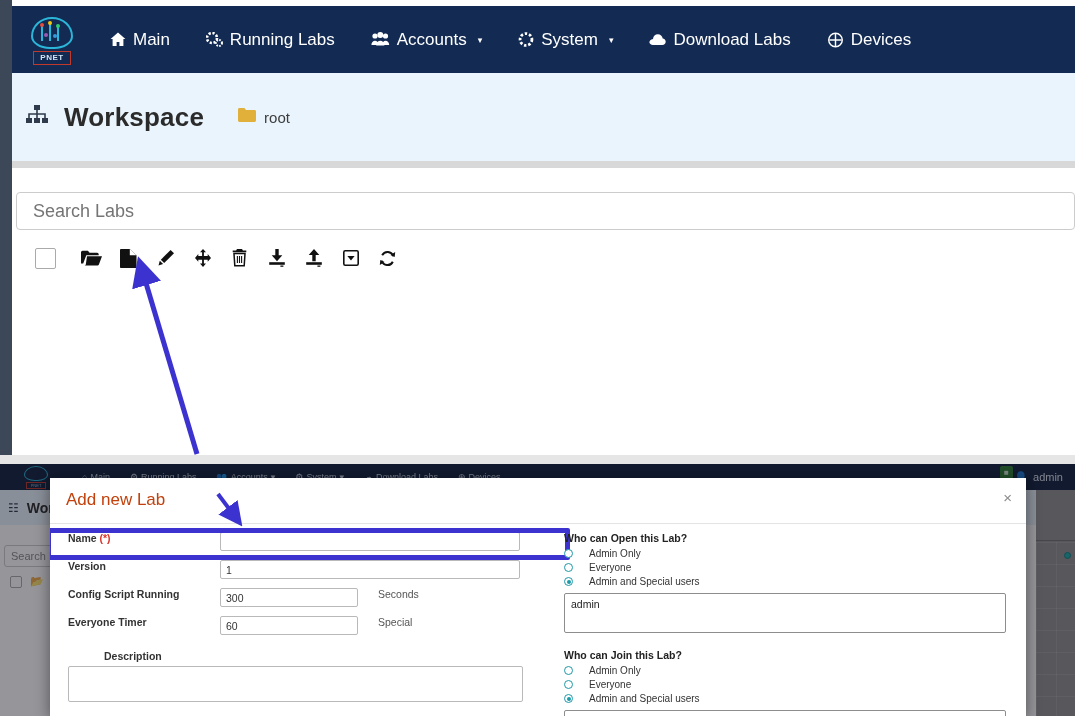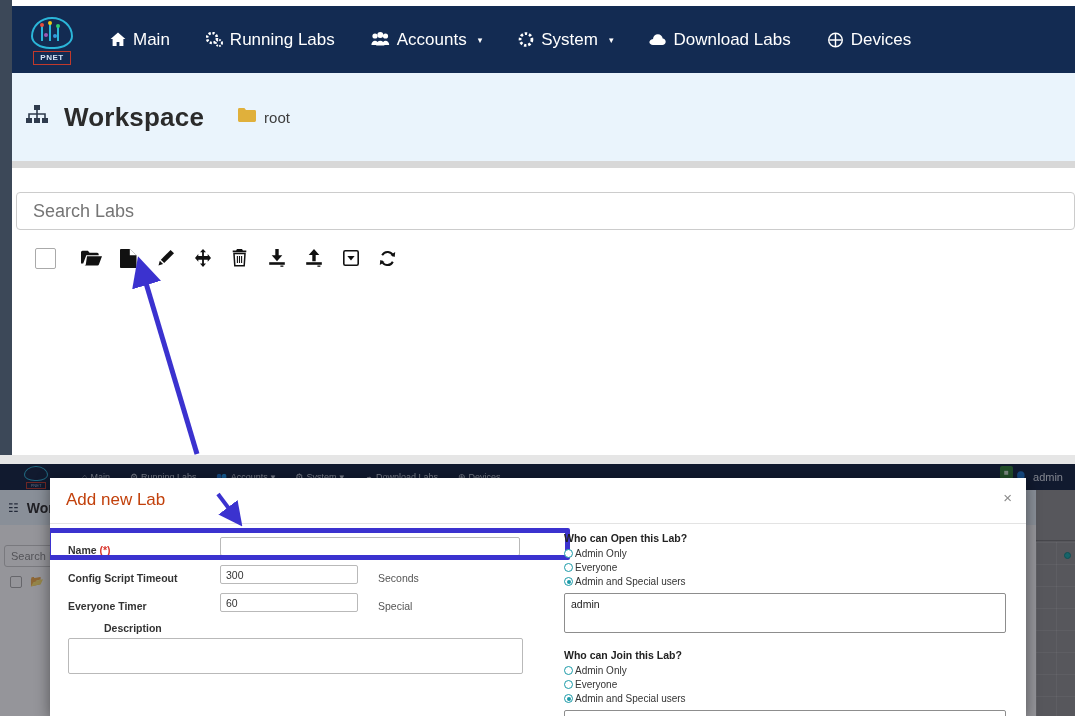"Name (*)" .frow { align-items: flex-end -> flex-start }
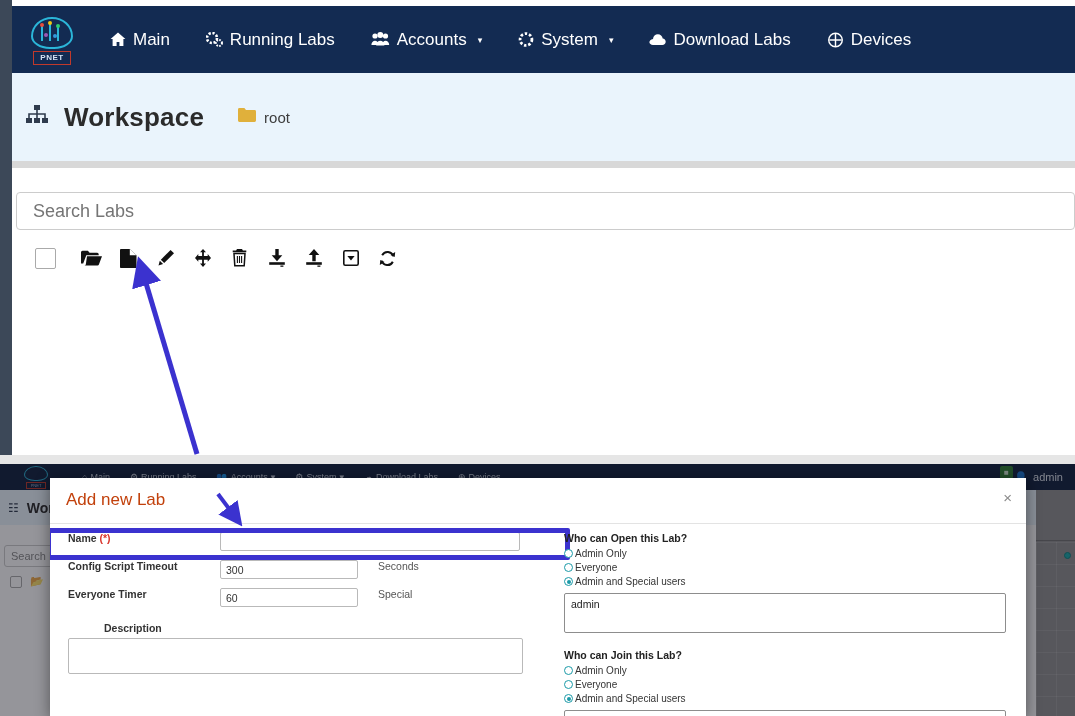"Admin Only" .ropt { gap: 2px -> 16px }
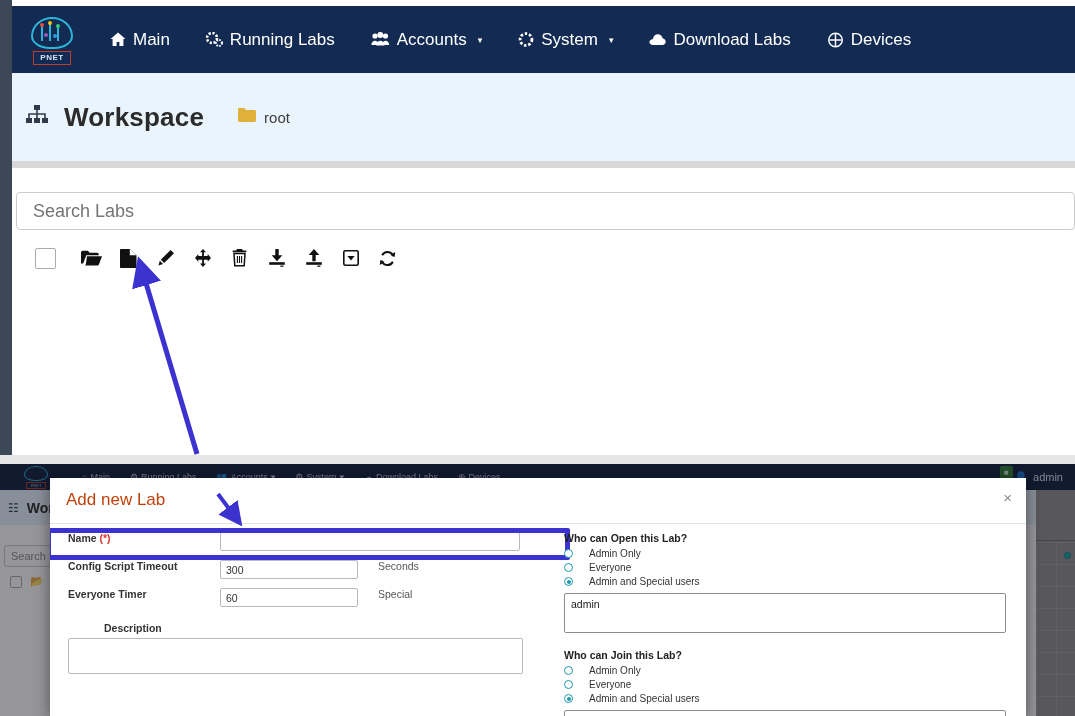"Version" div.frow { html: none -> <div> <span>Version</span> <input> </div> }
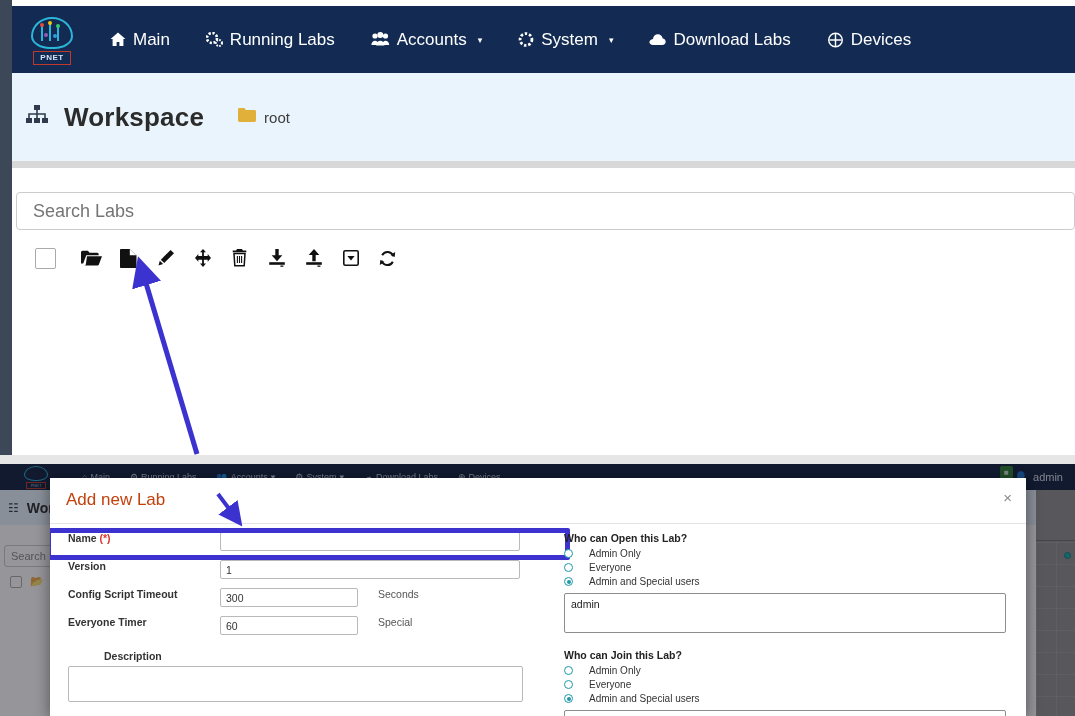"Config Script Timeout" span.flabel { text: Timeout -> Running }
